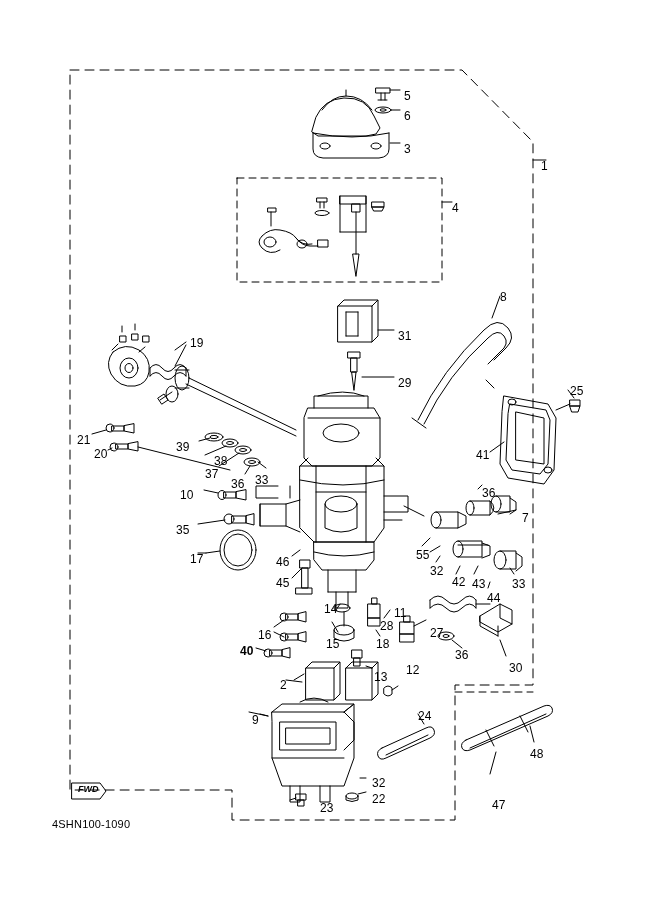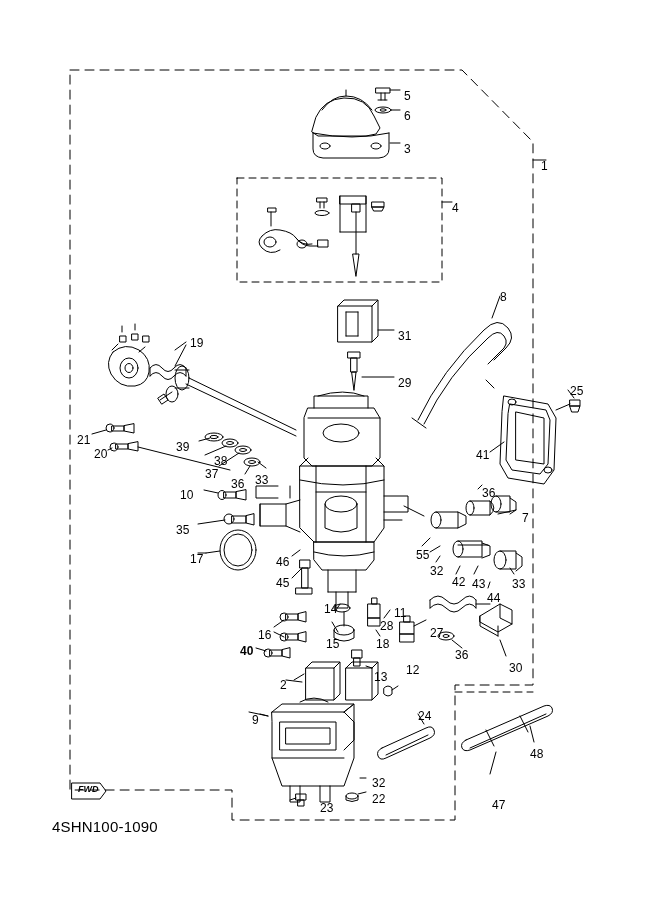"4SHN100-1090" .partcode { font-size: 15px -> 11px }
